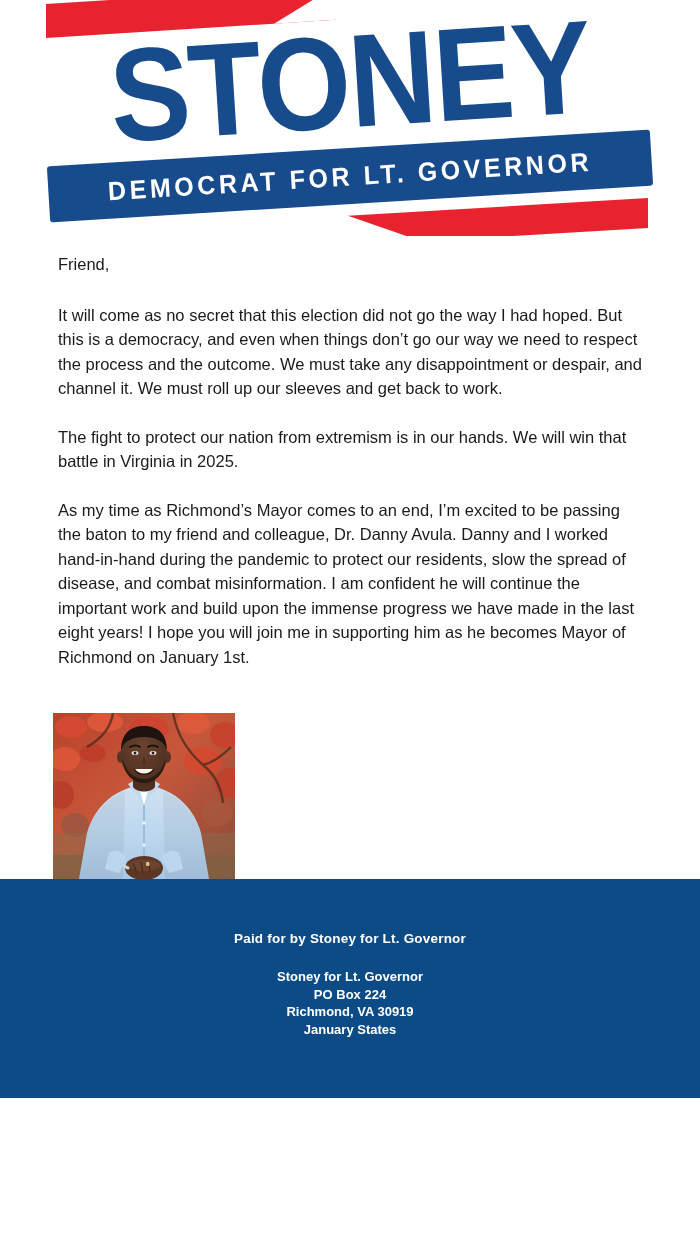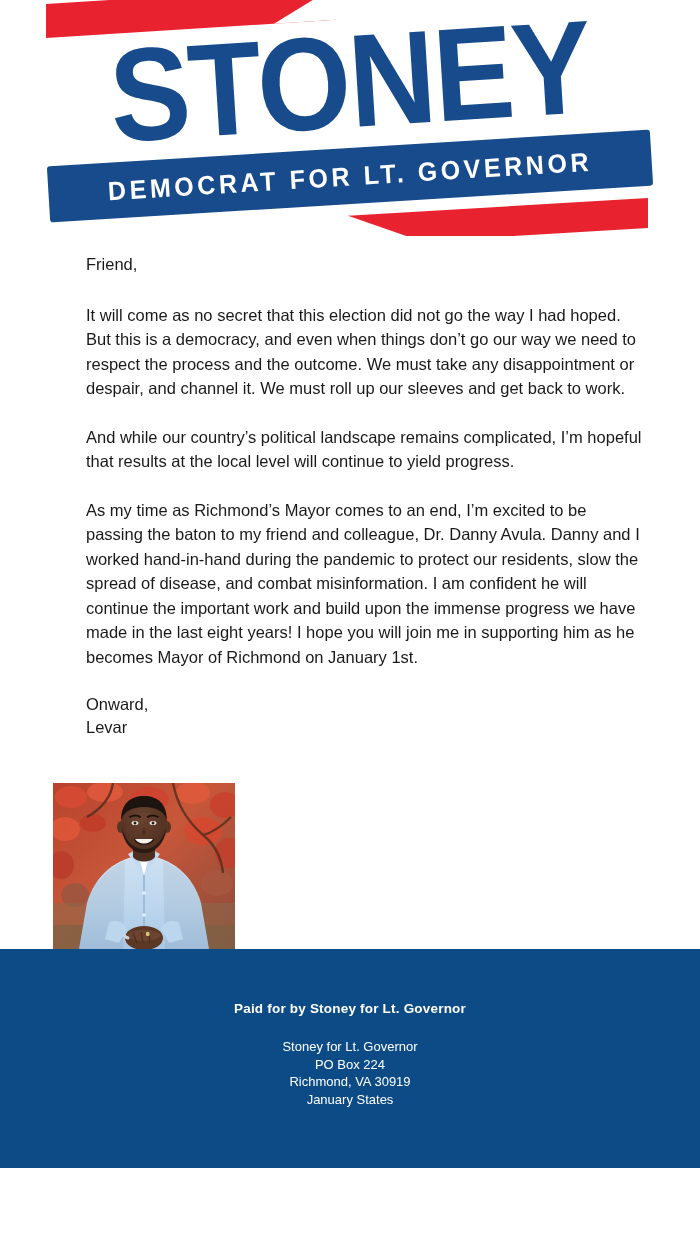"Friend," .letter { margin-left: 28px -> none }
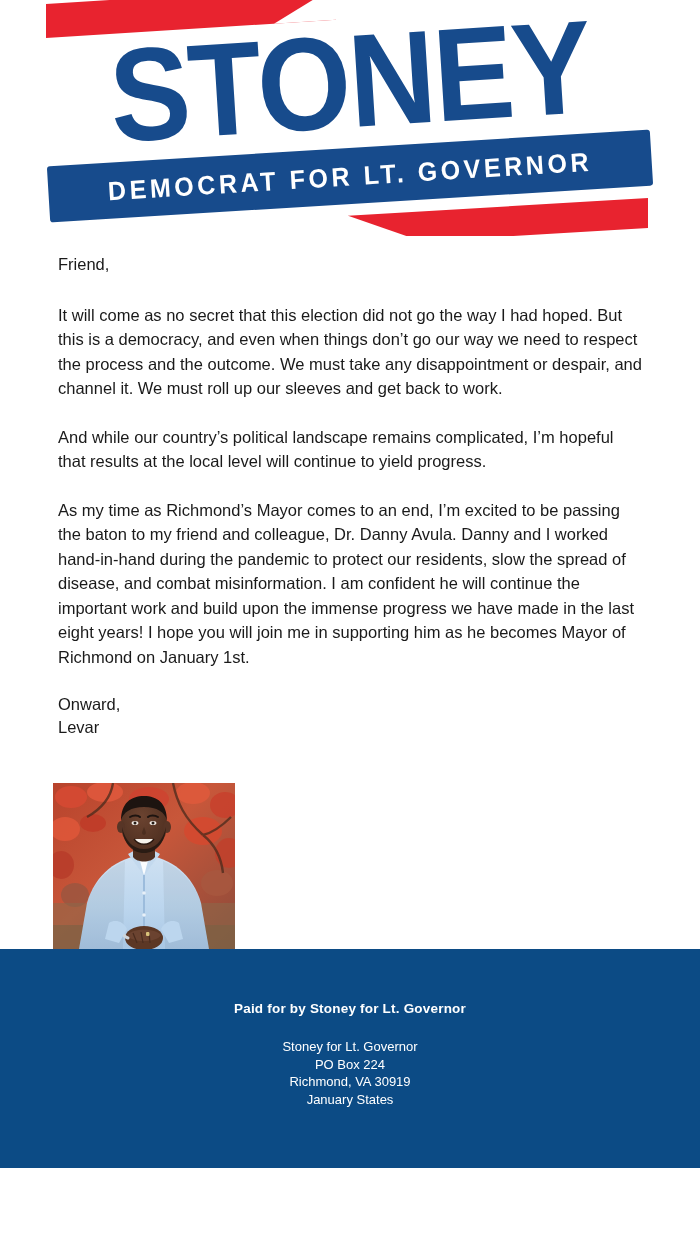"The fight to protect our" p { html: none -> <p>The fight to protect our nation from extremism is in our hands. We will win that battle in Virginia in 2025.</p> }
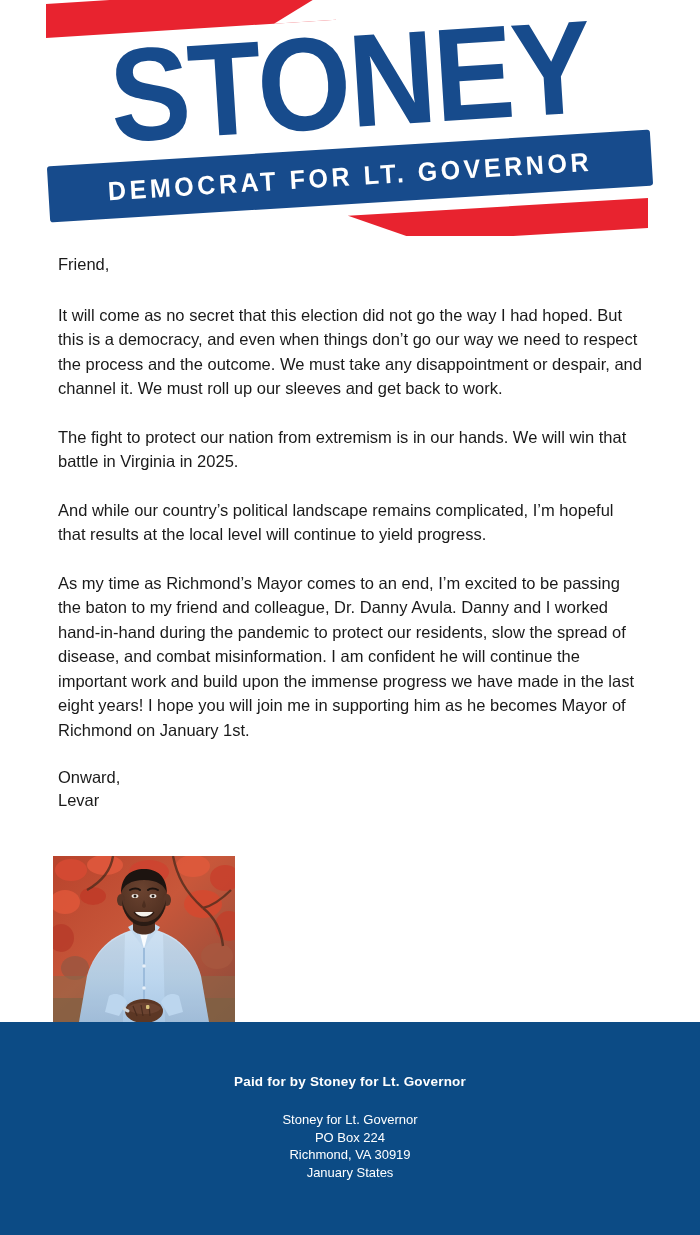"And while our country’s political" p { html: <p>And while our country’s political landscape remains complicated, I’m hopeful that results at the local level will continue to yield progress.</p> -> none }
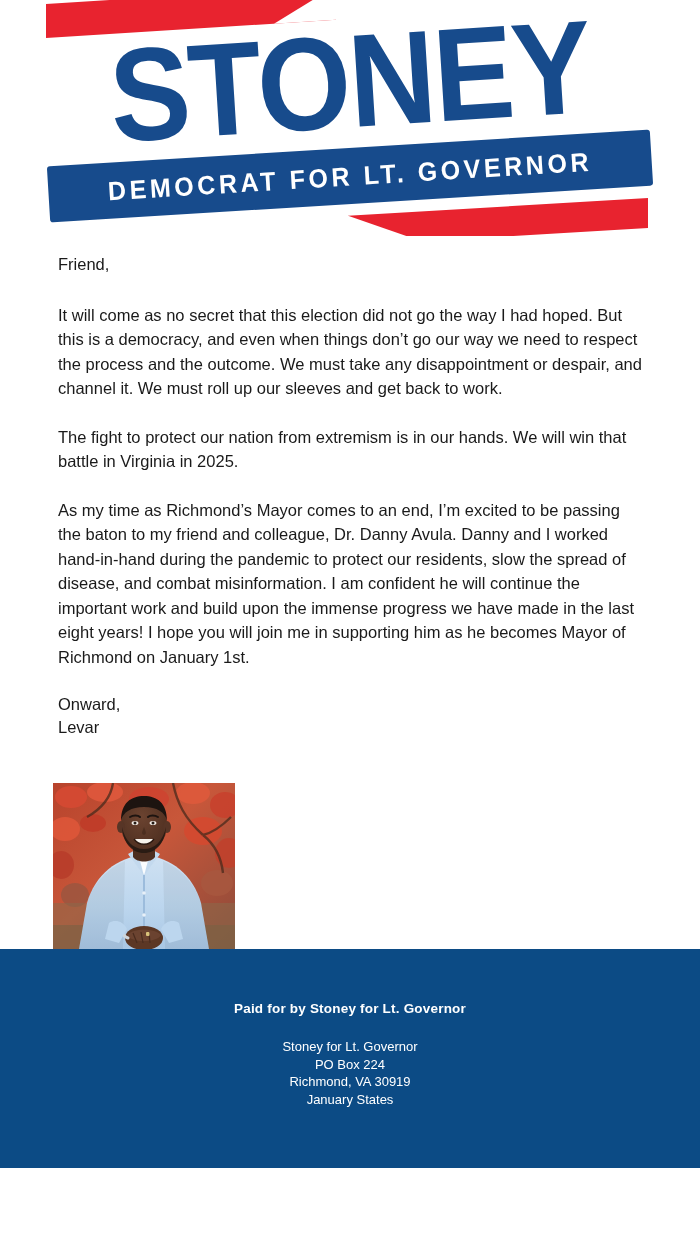"Onward," p.sign-off { html: <p> <span>Onward,</span><br> <span>Levar</span> </p> -> none }
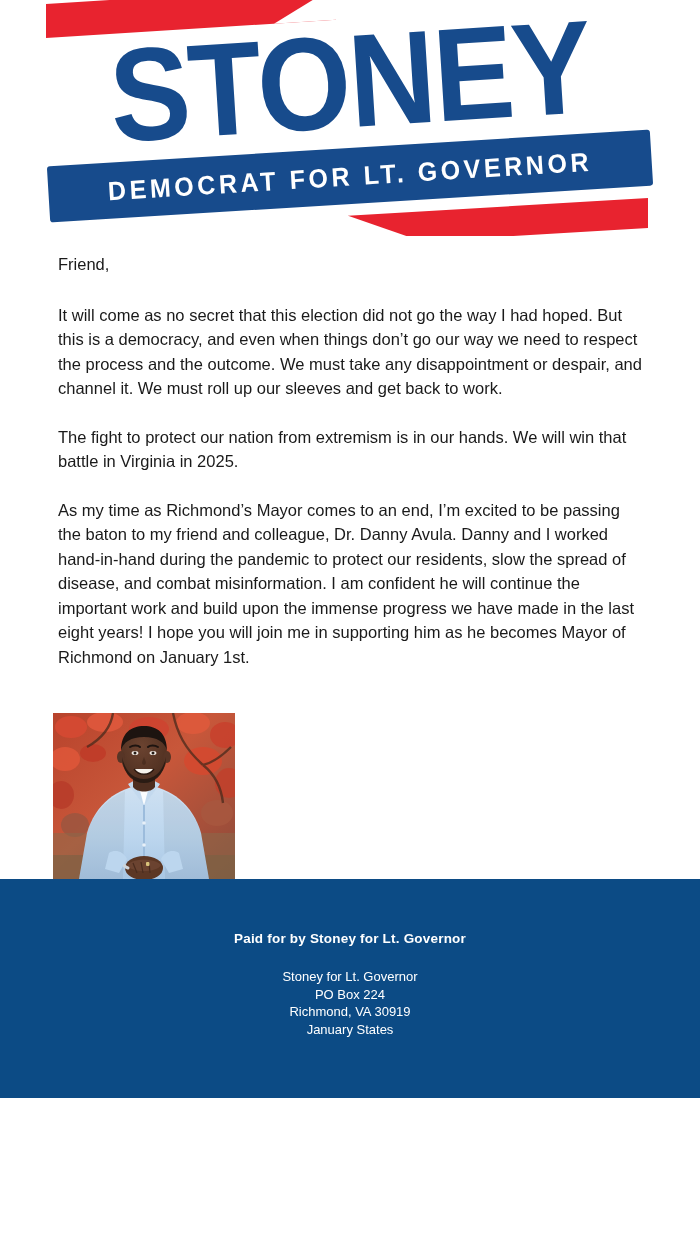"Stoney for Lt. Governor" .address { font-weight: normal -> bold }
